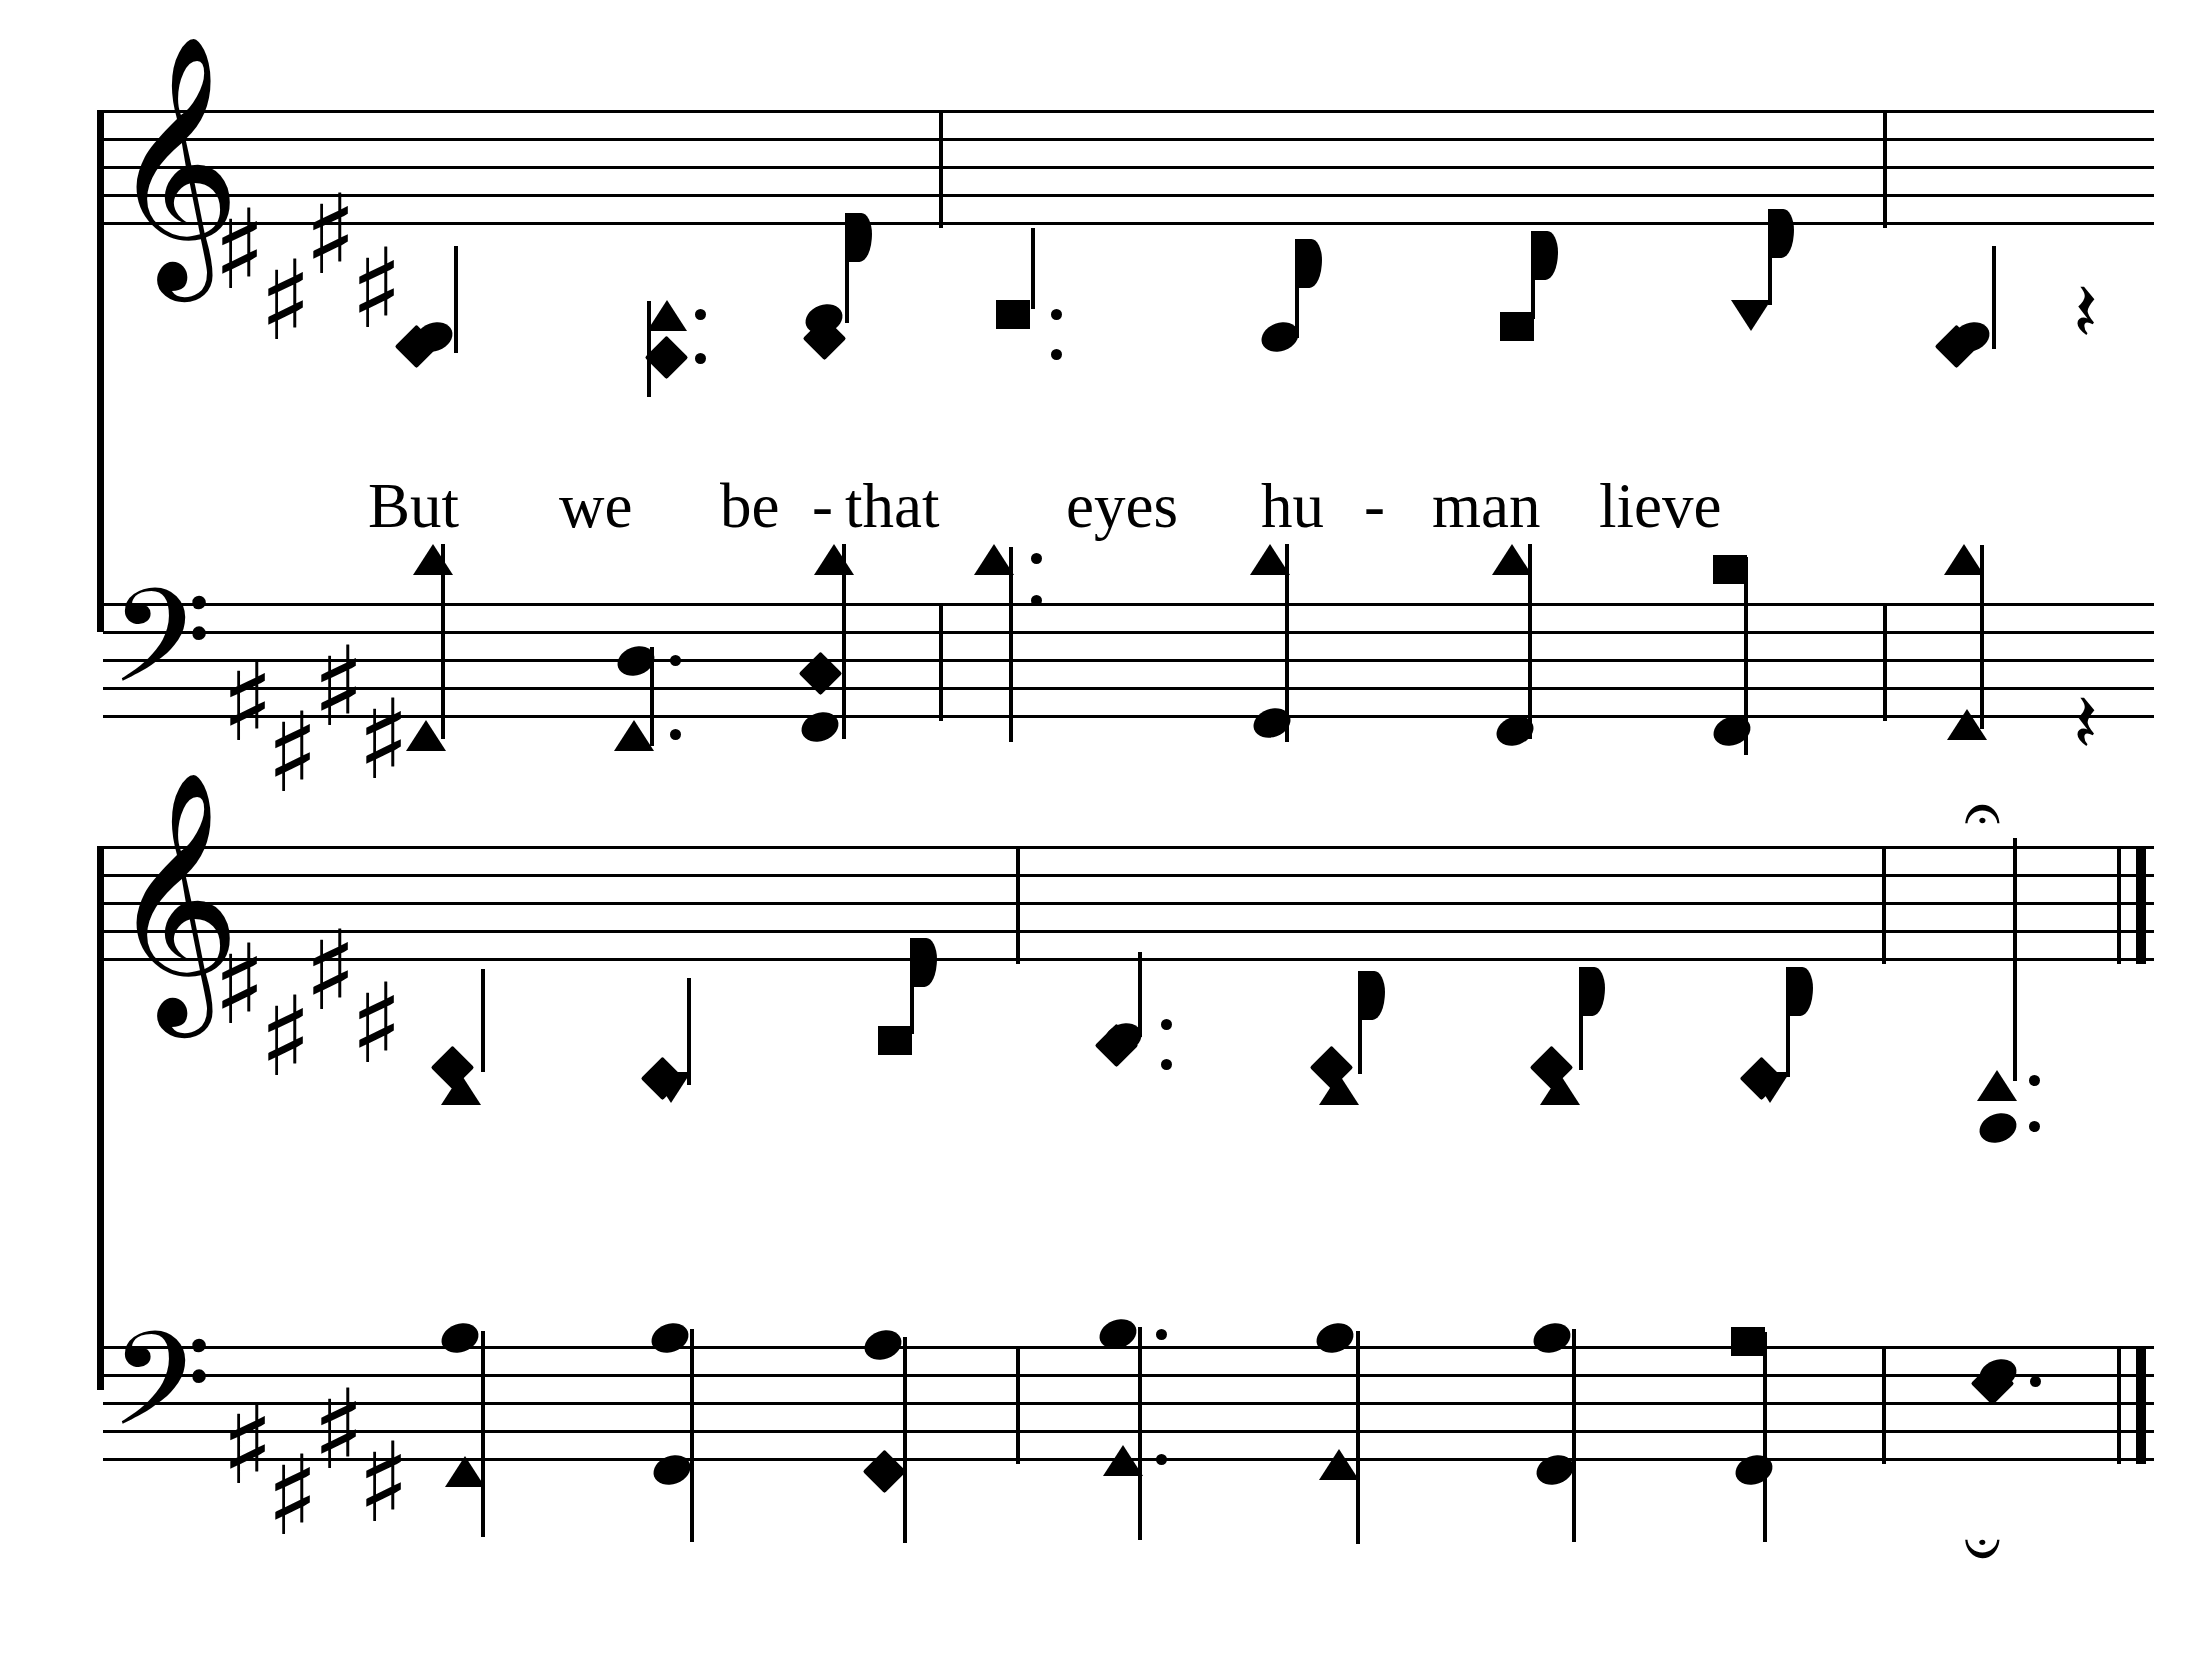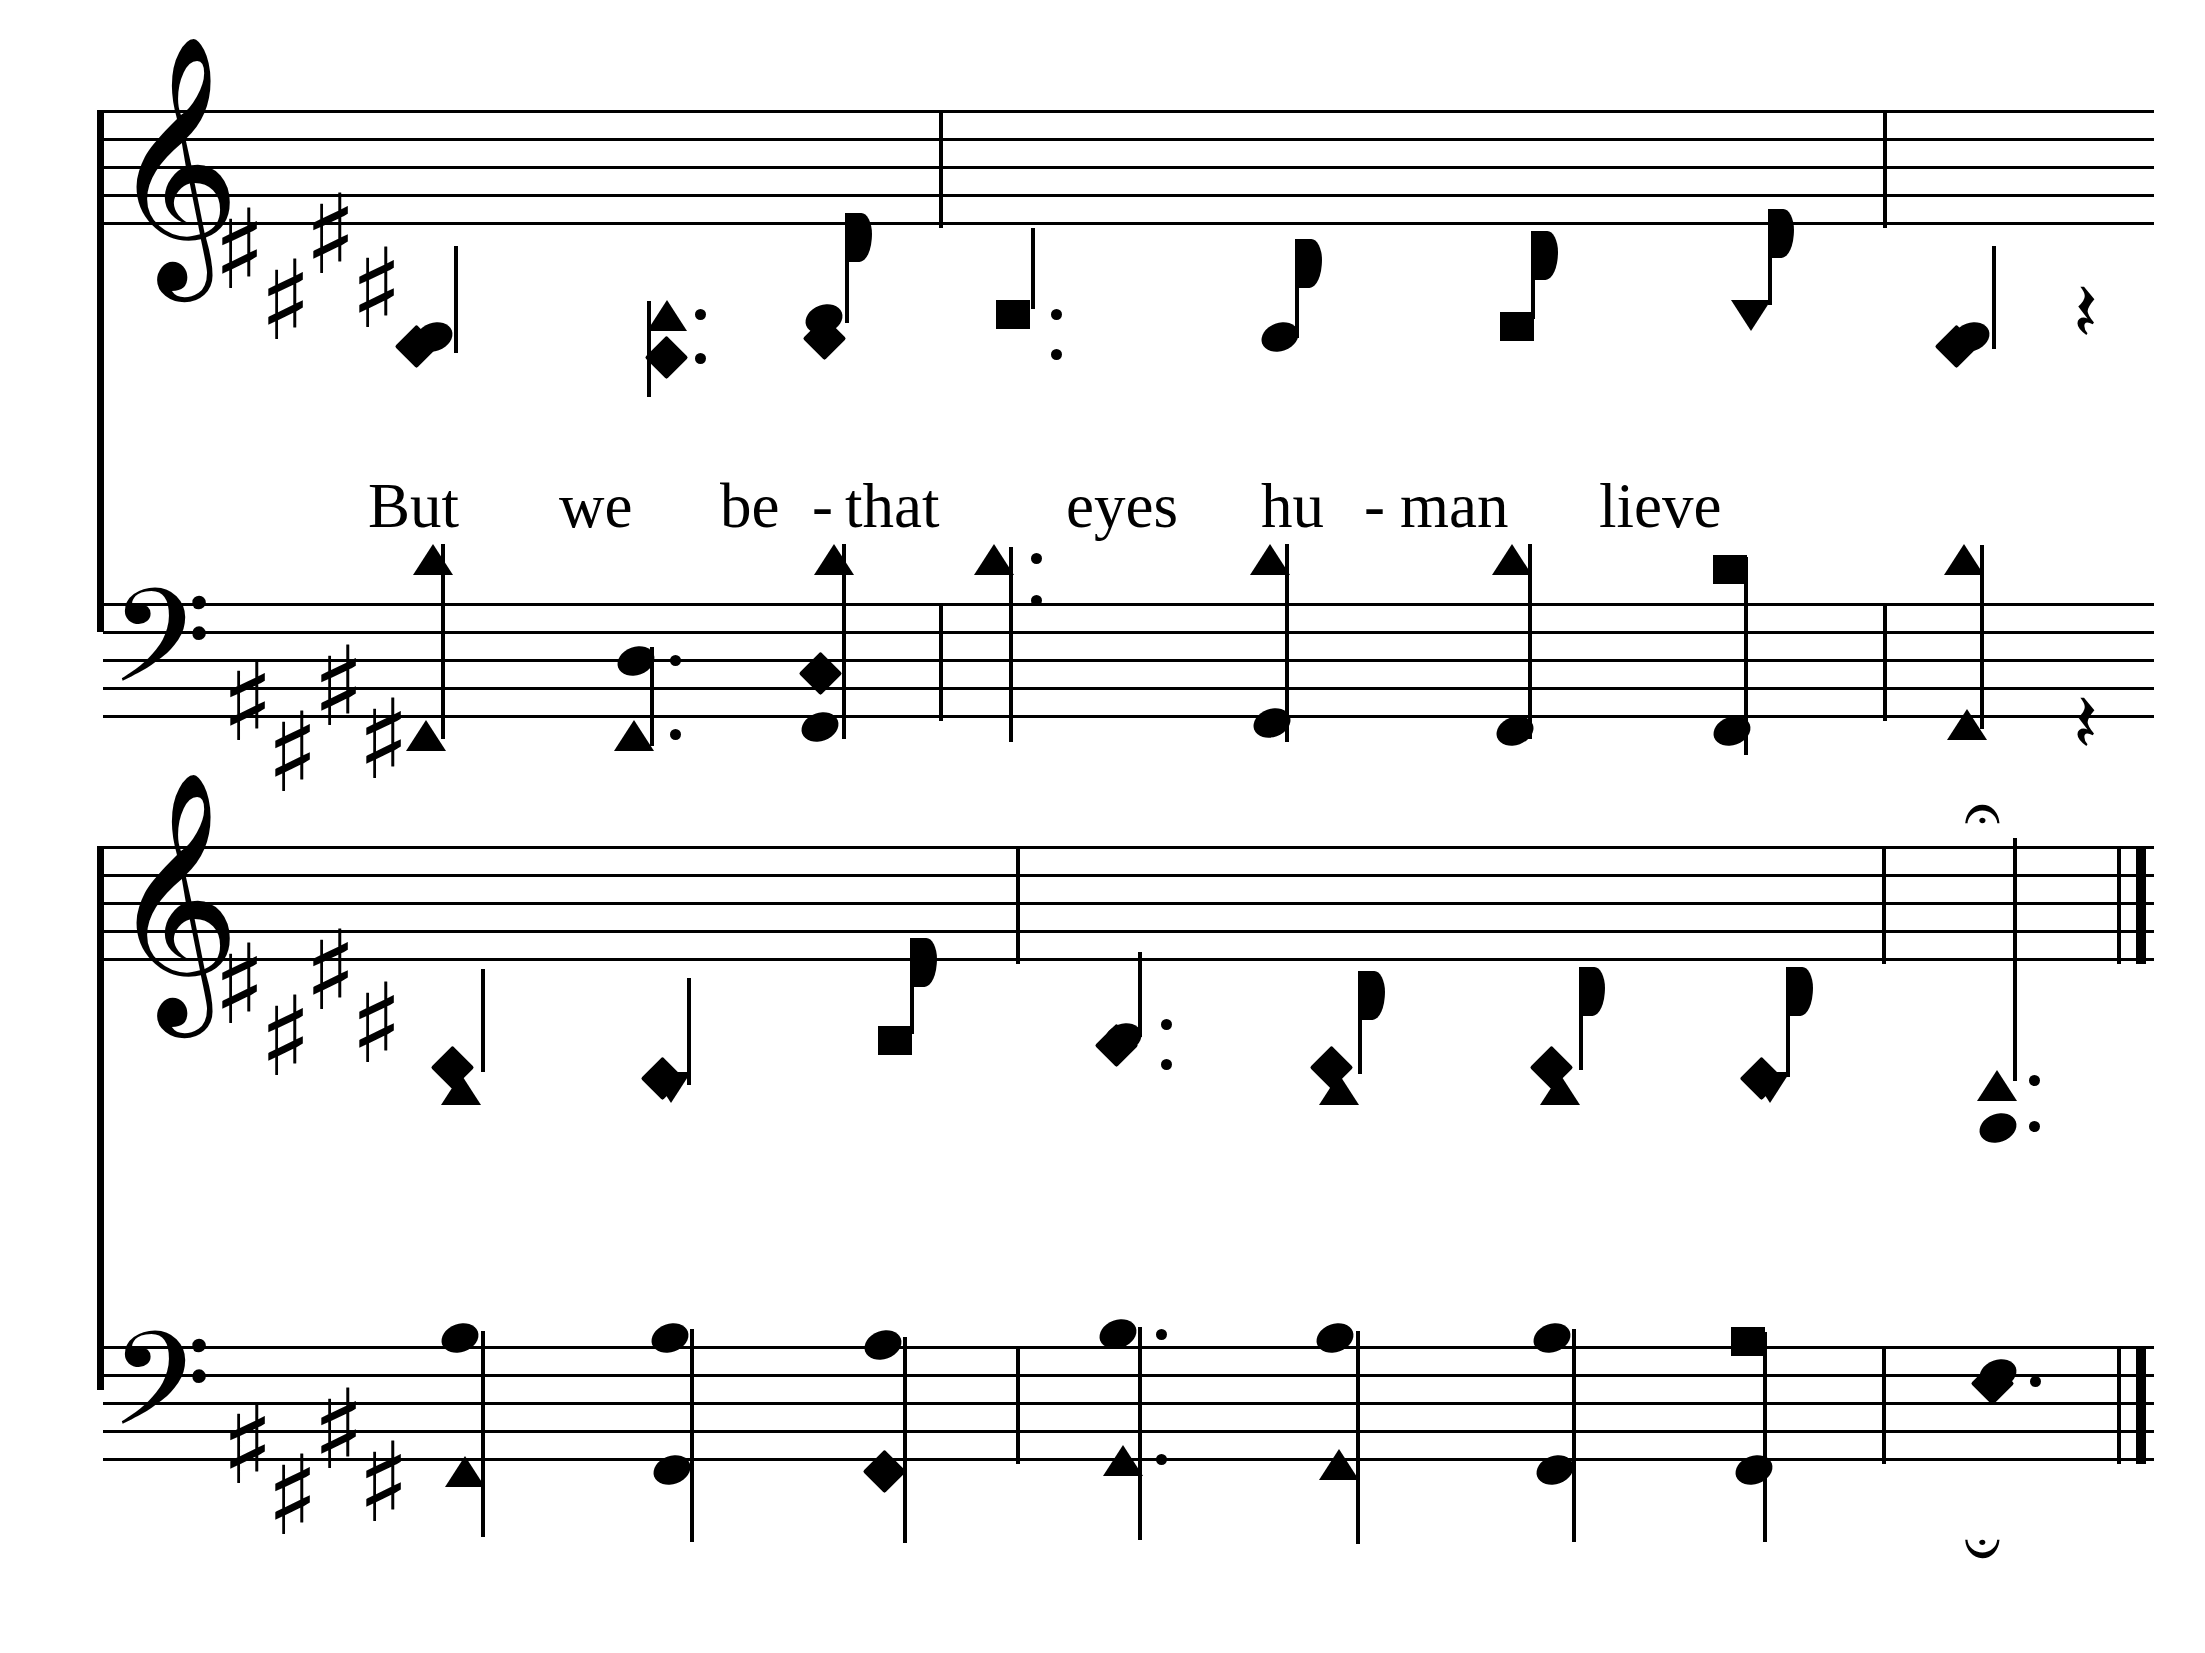"man" span.lyric-syl { left: 1297px -> 1329px }
